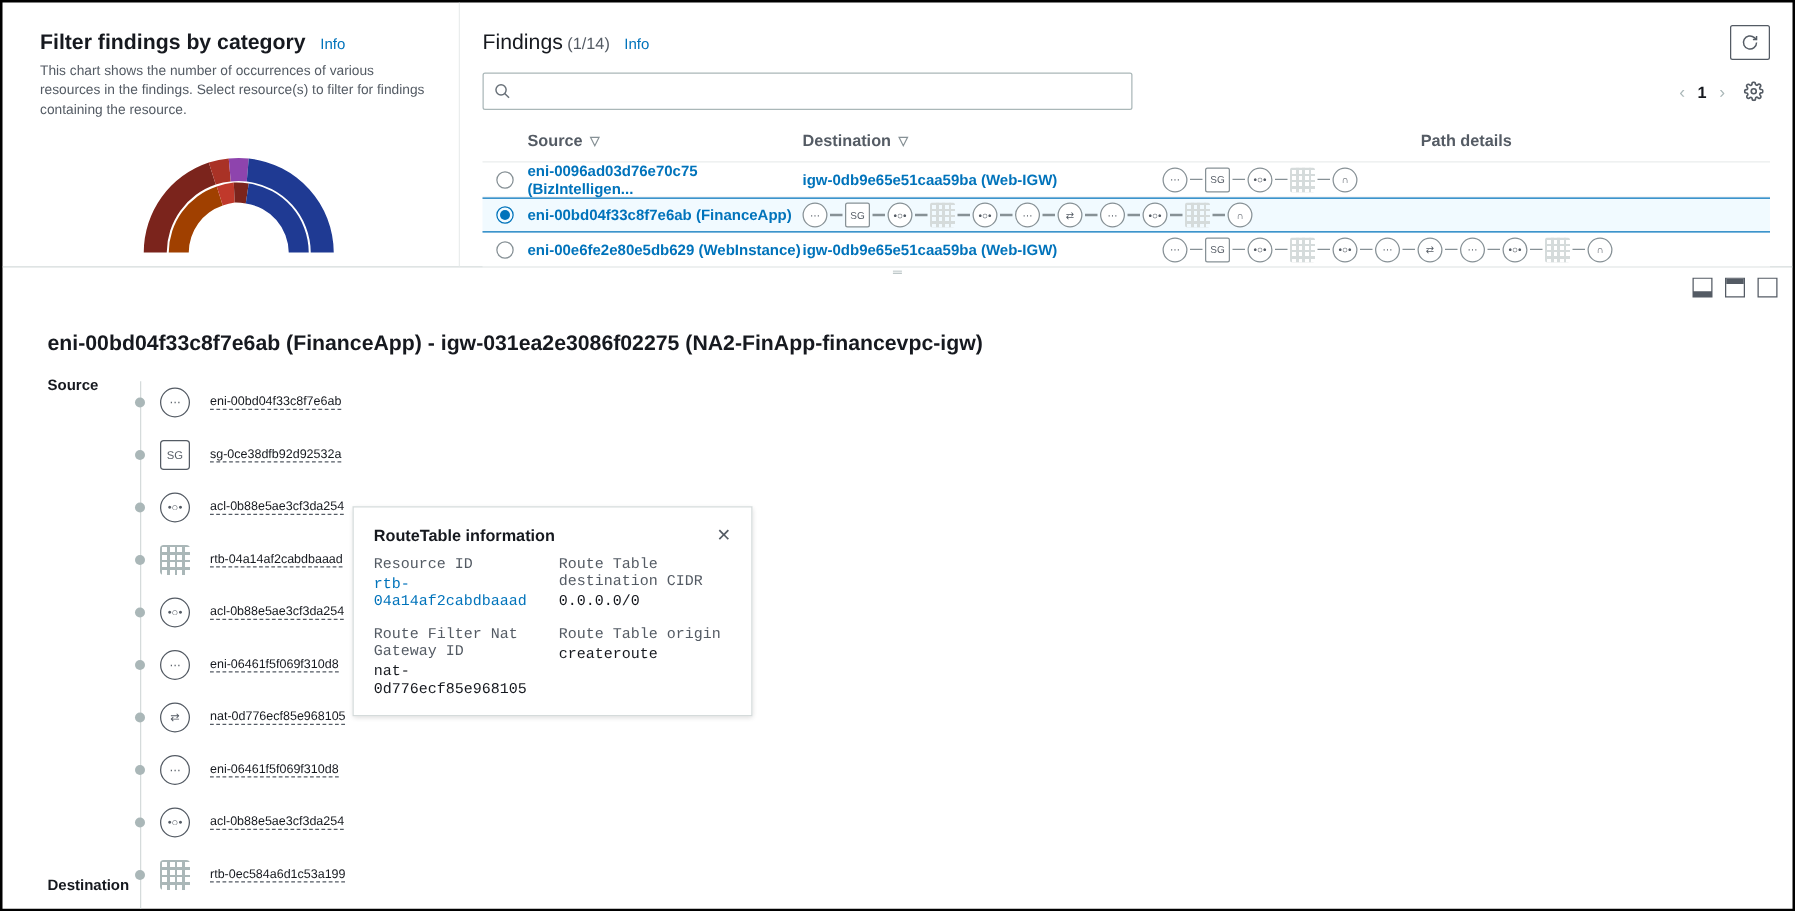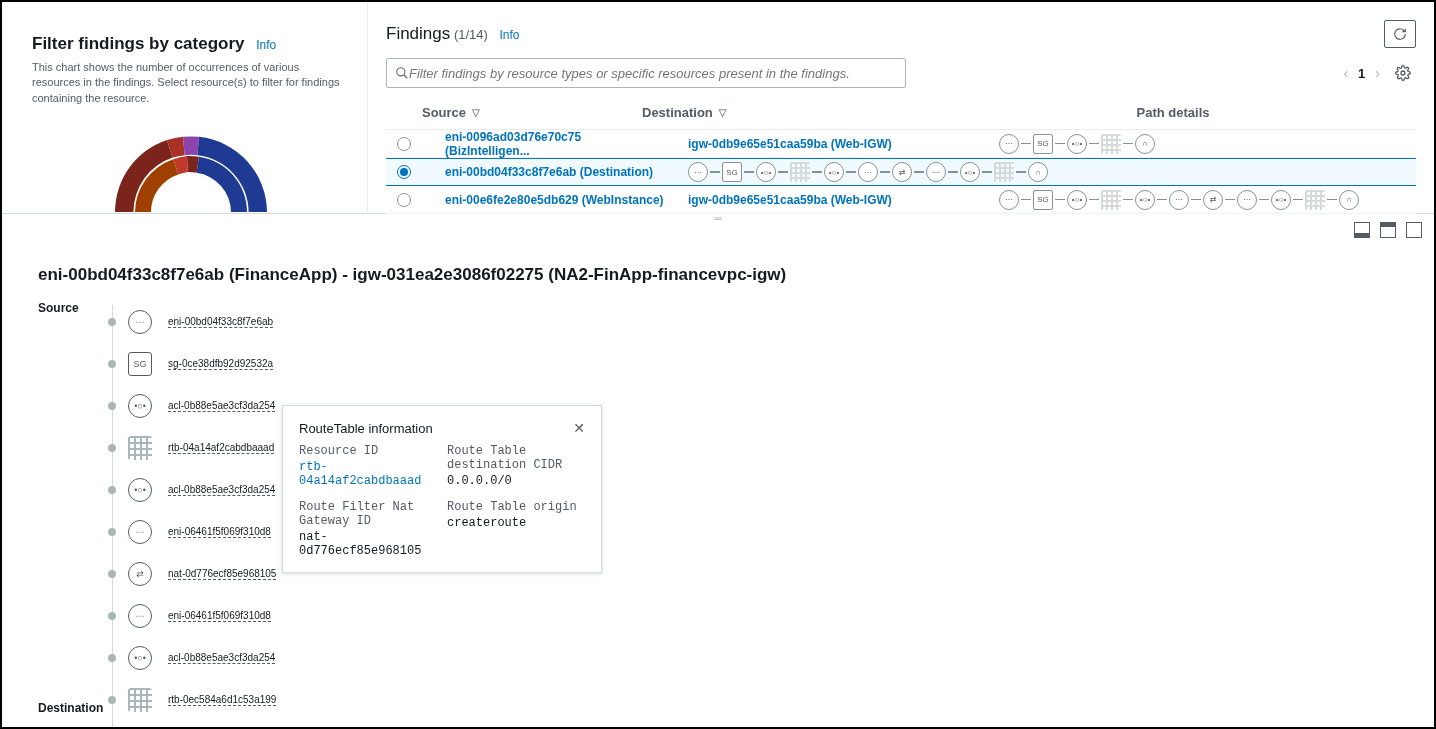"Filter findings by category Info" .left-panel { padding: 32px 18px 0 30px -> 22px 18px 0 30px }
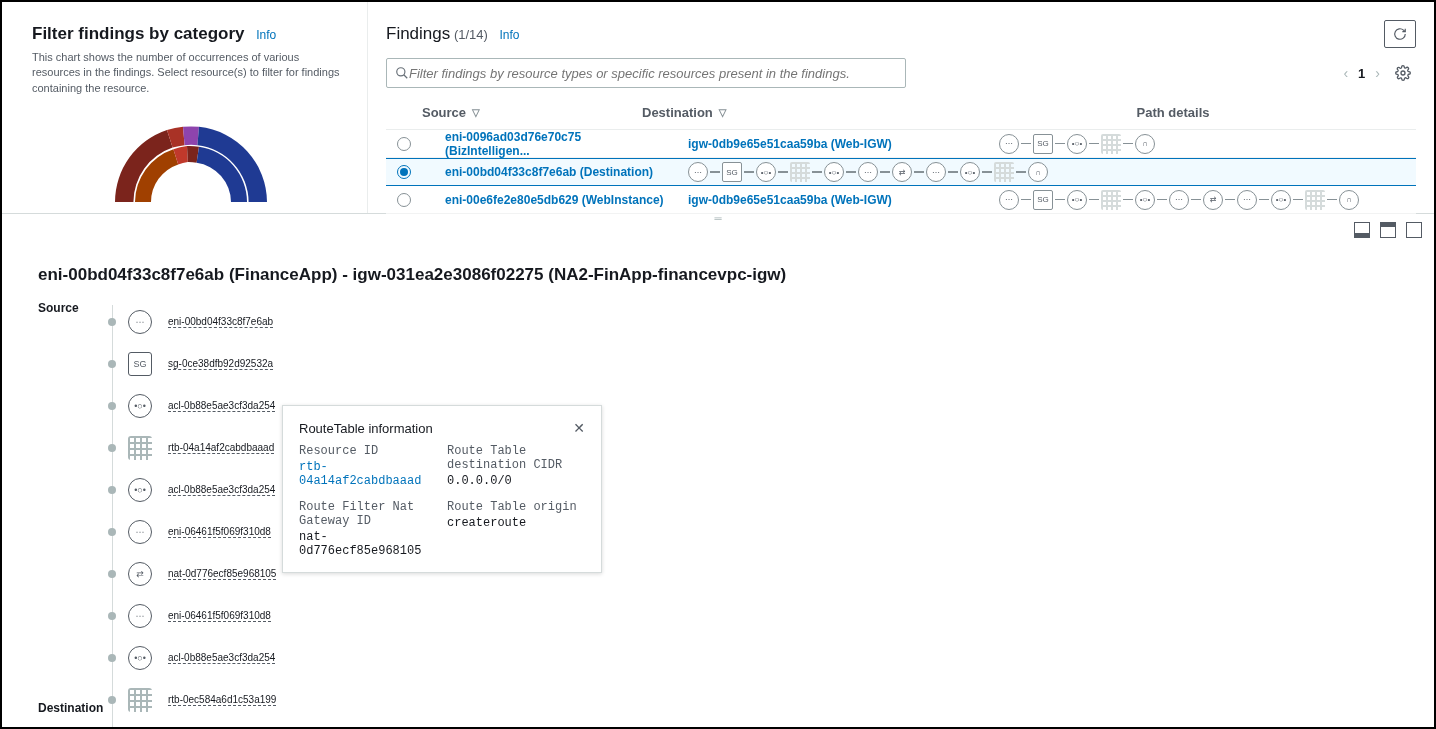"Filter findings by resource types" input { html: <input> -> none }
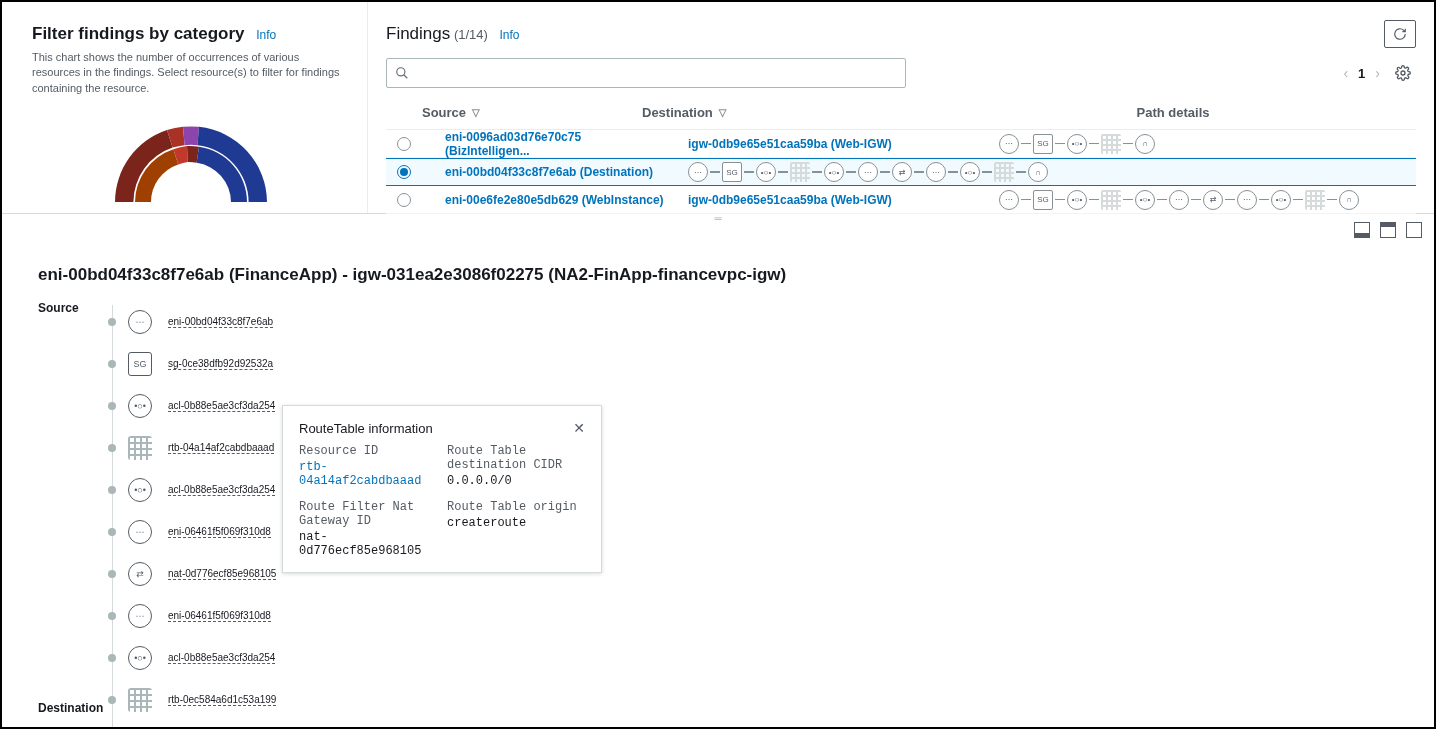"eni-0096ad03d76e70c75 (BizIntelligen..." .trow { gap: 23px -> none }
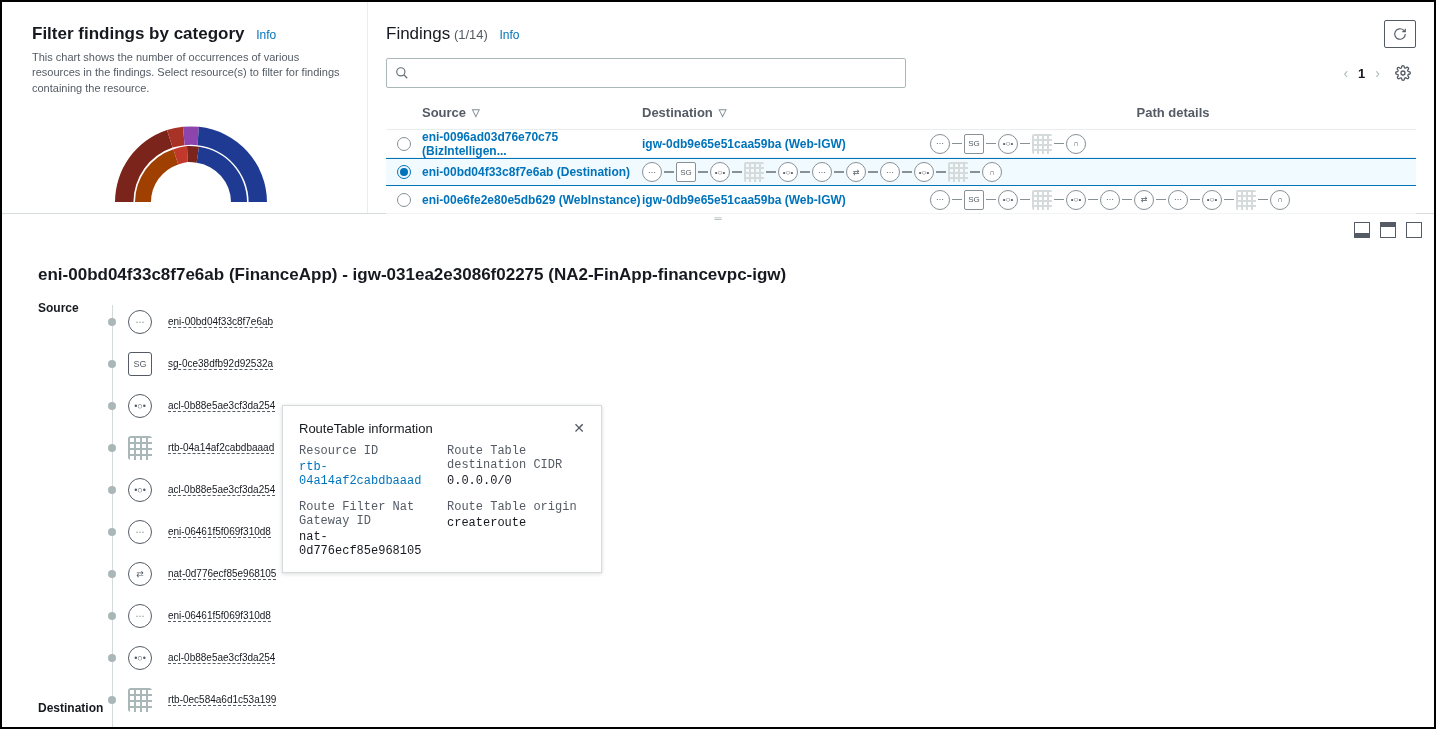"eni-00bd04f33c8f7e6ab (Destination)" span.link { text: Destination -> FinanceApp }
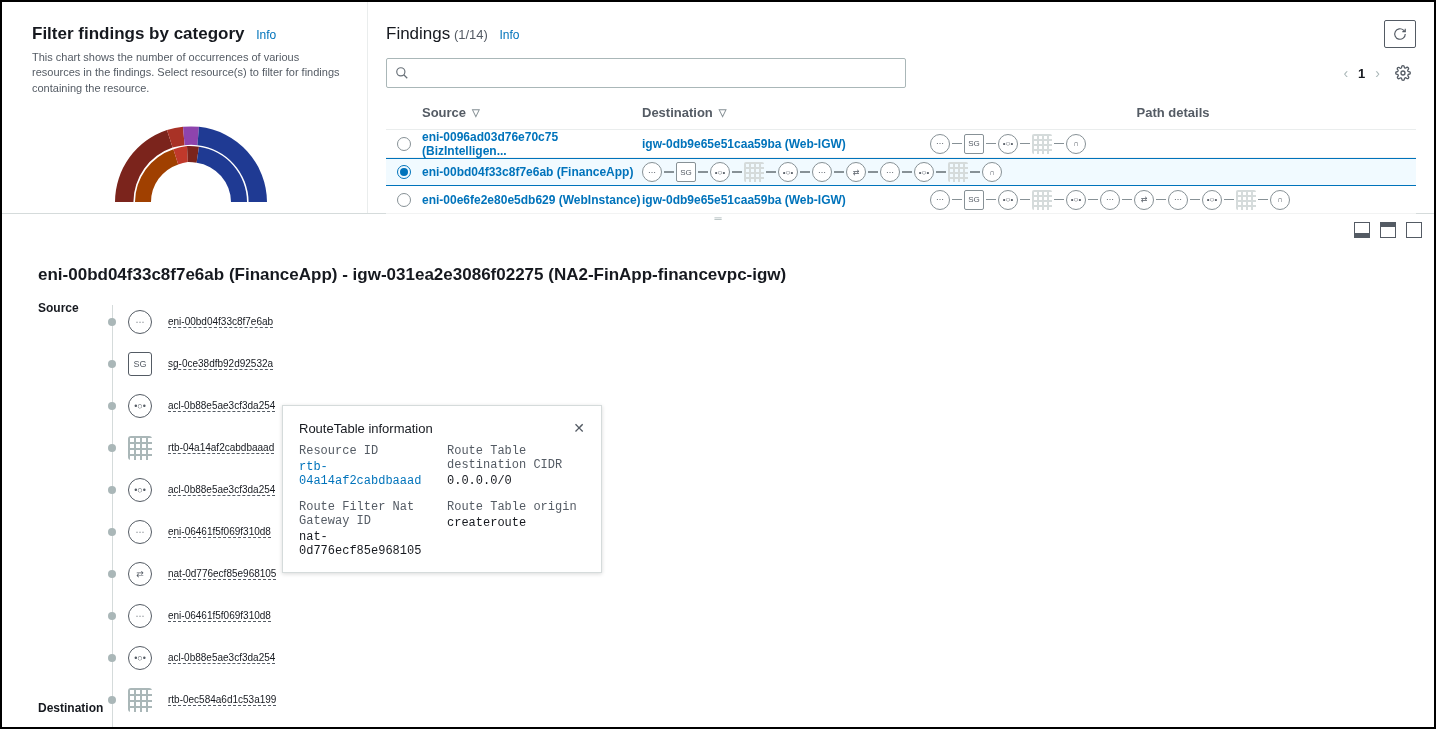"RouteTable information" .popover-title { font-weight: 400 -> 700 }
